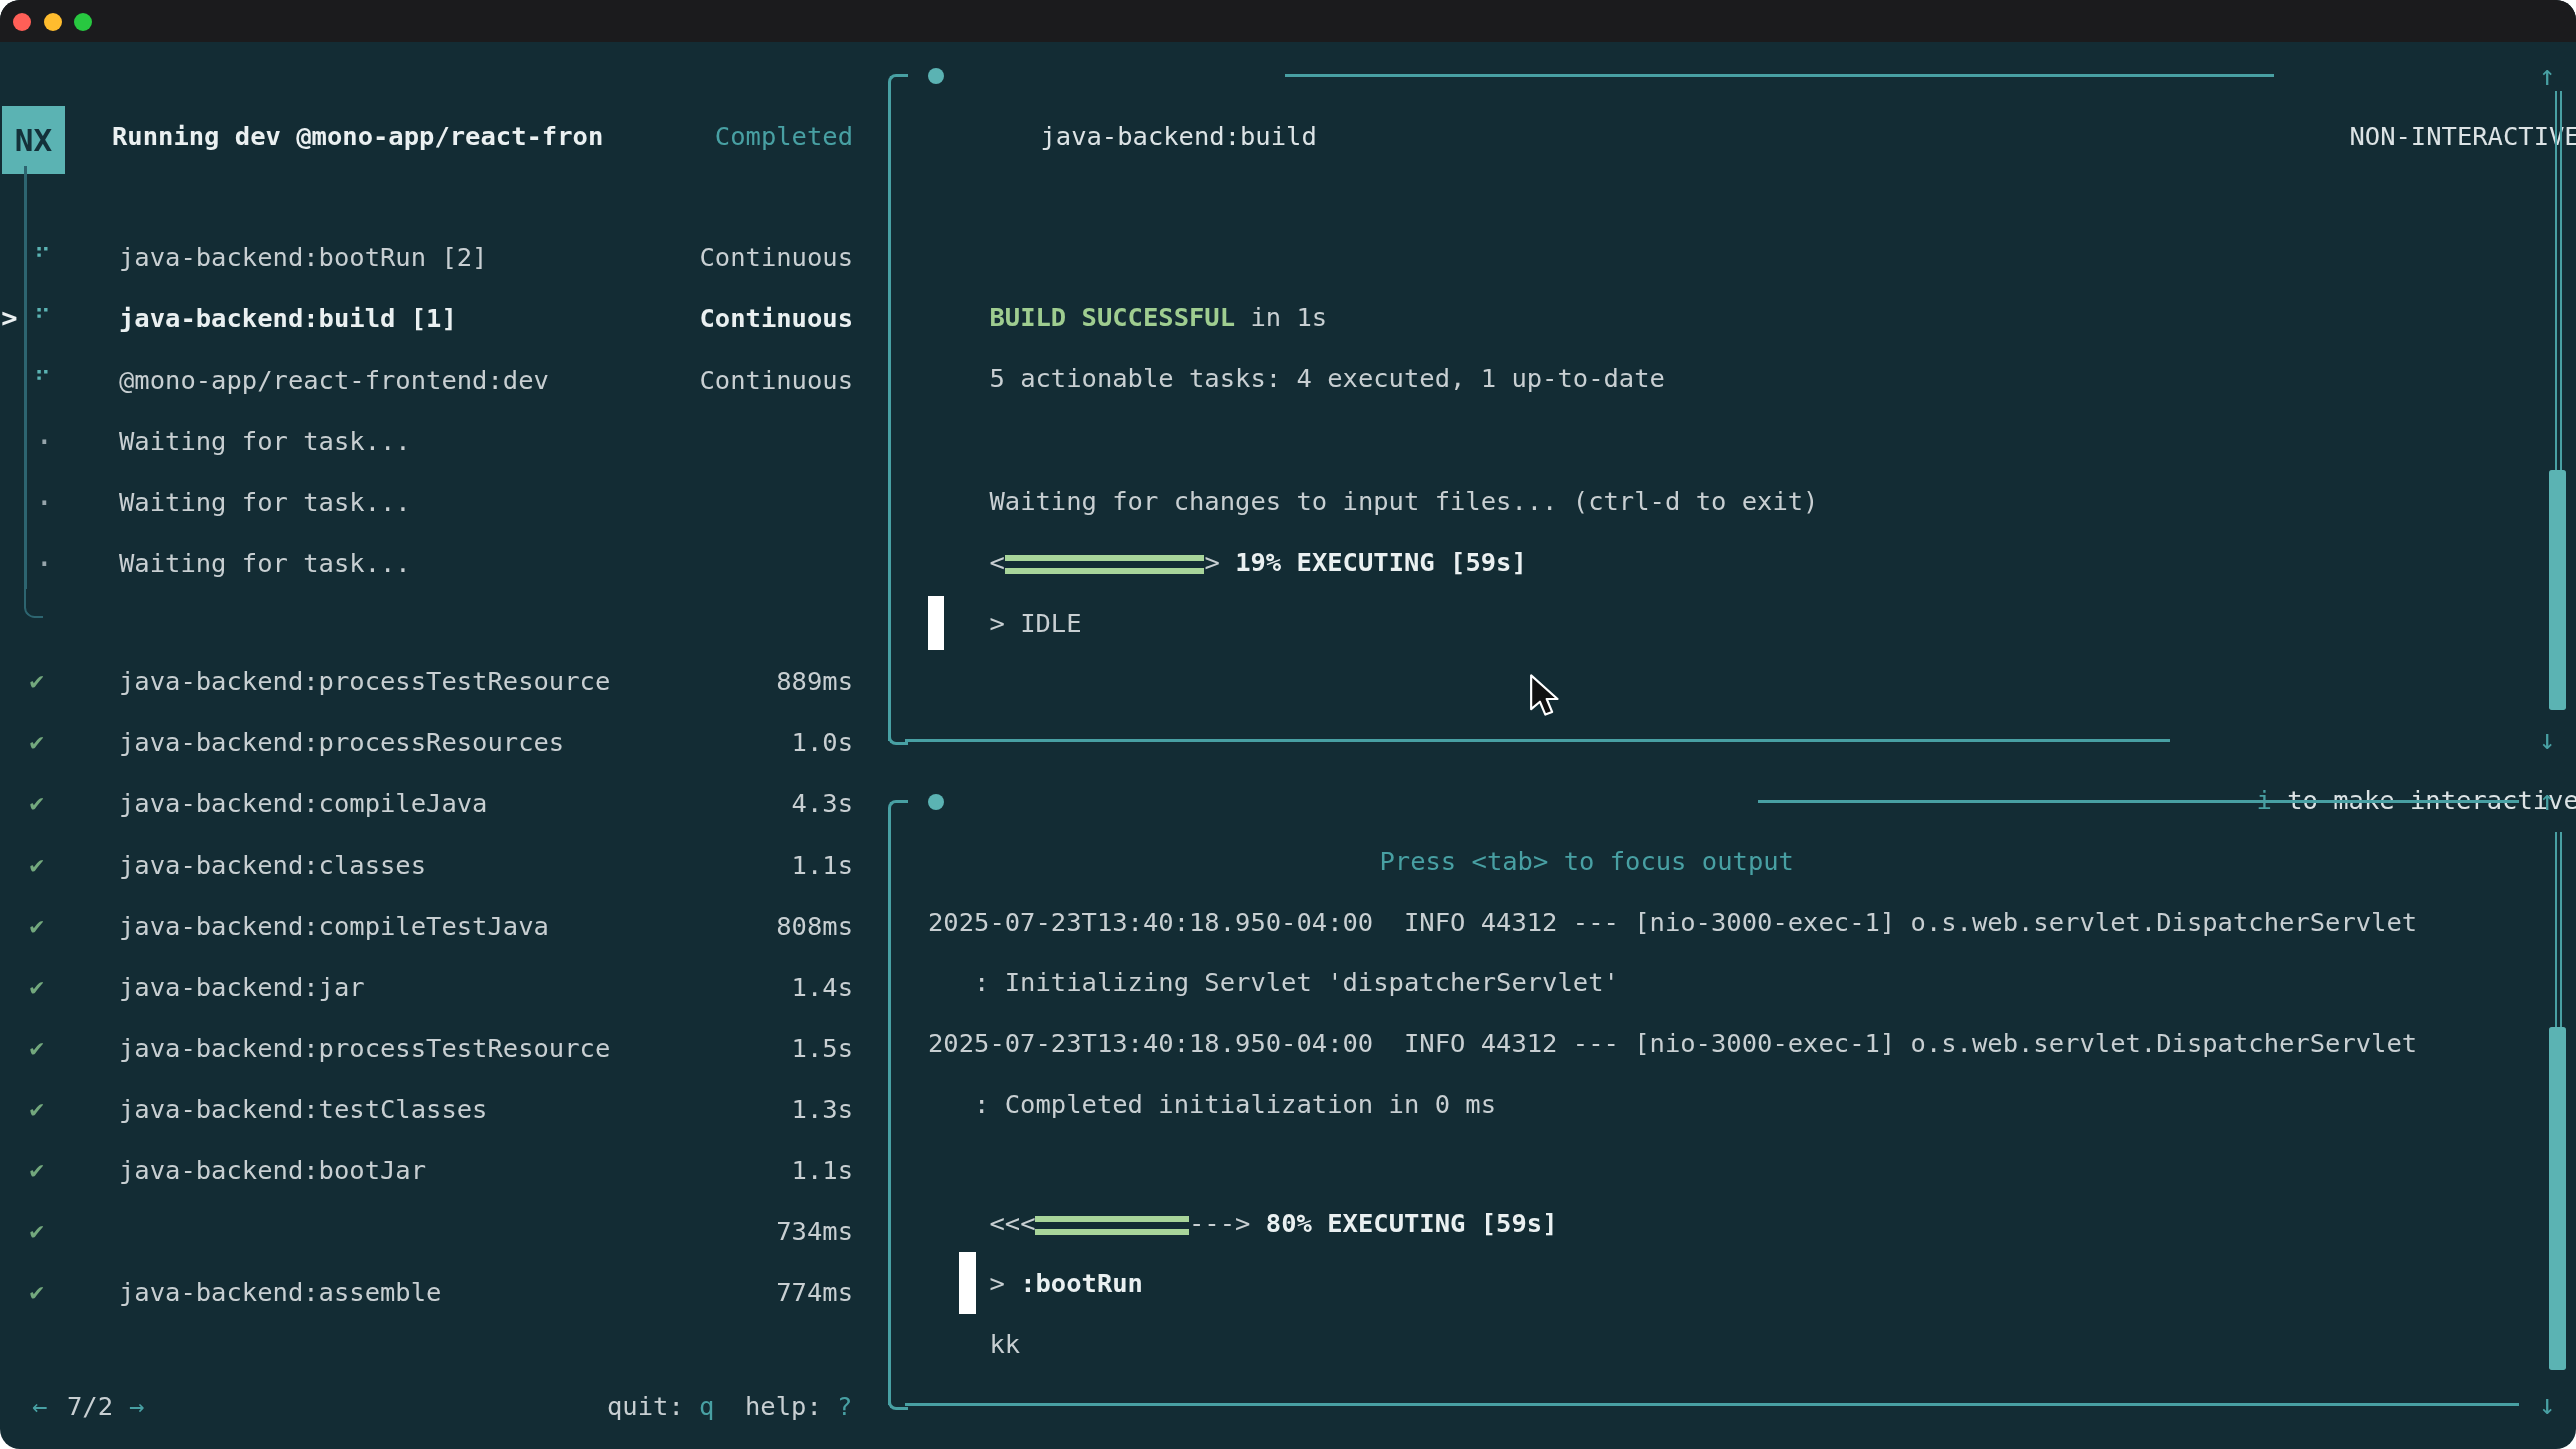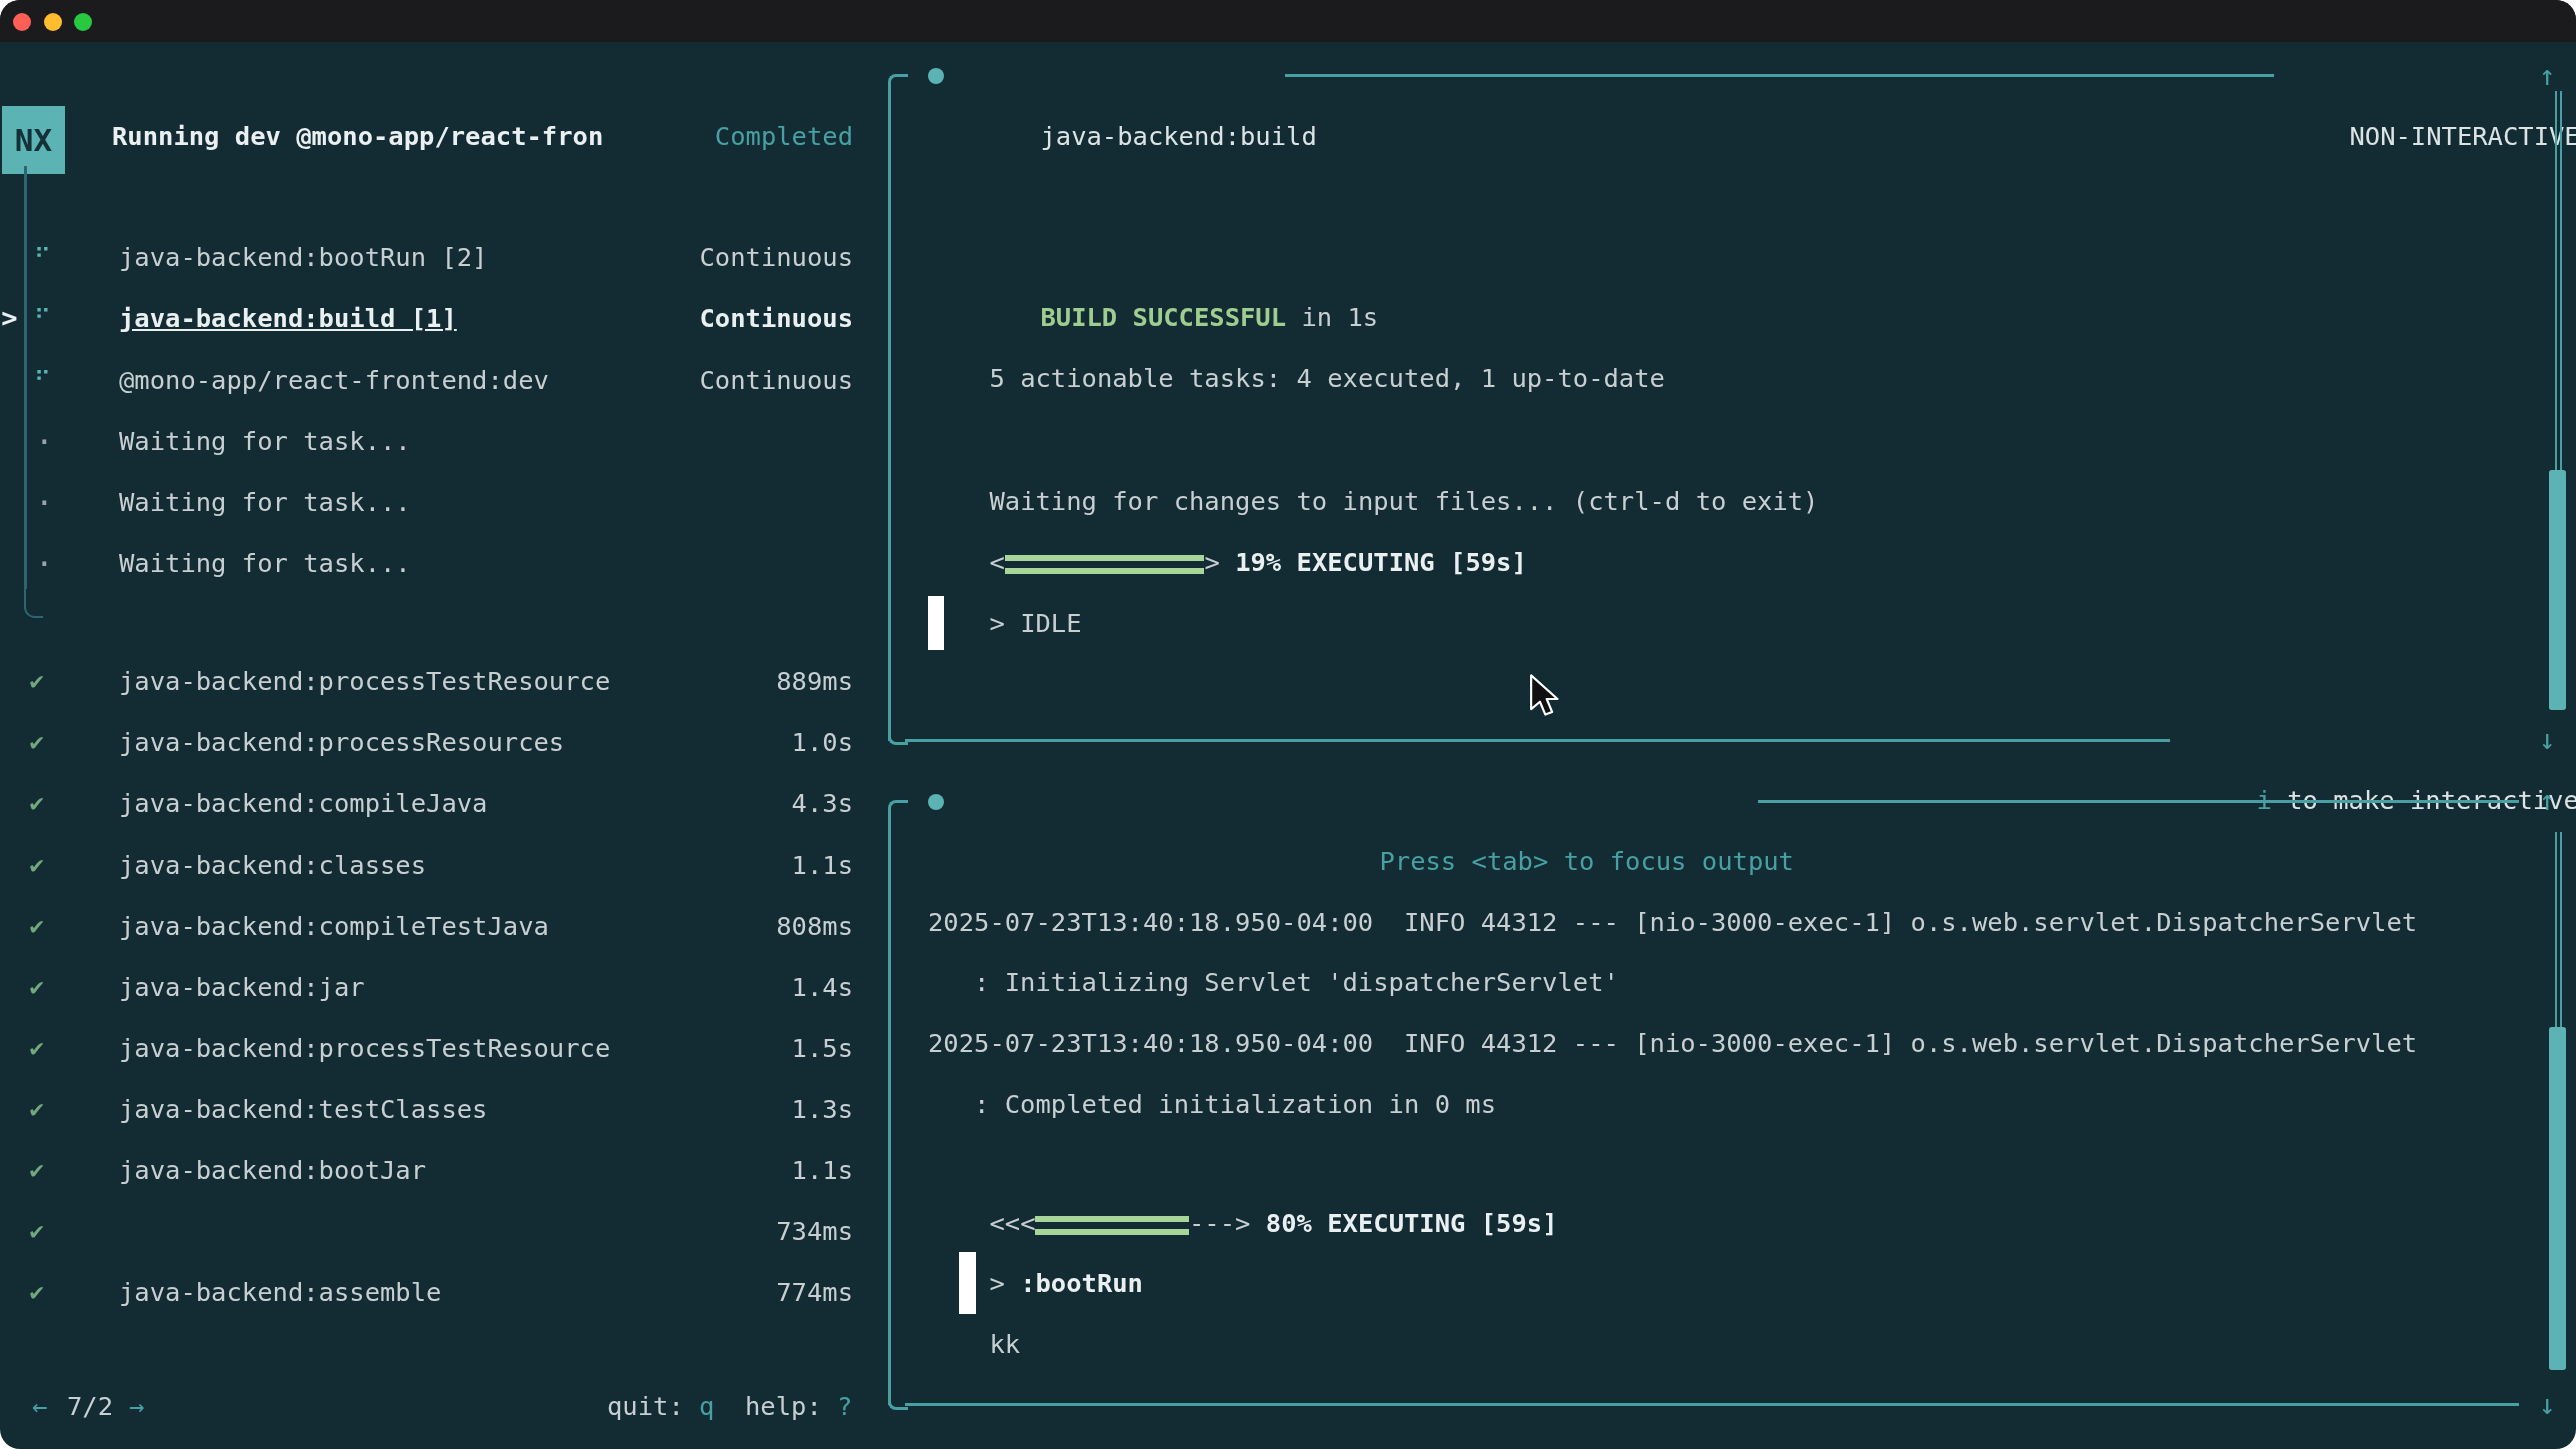"java-backend:build [1]" span.cell { text-decoration: underline -> none }
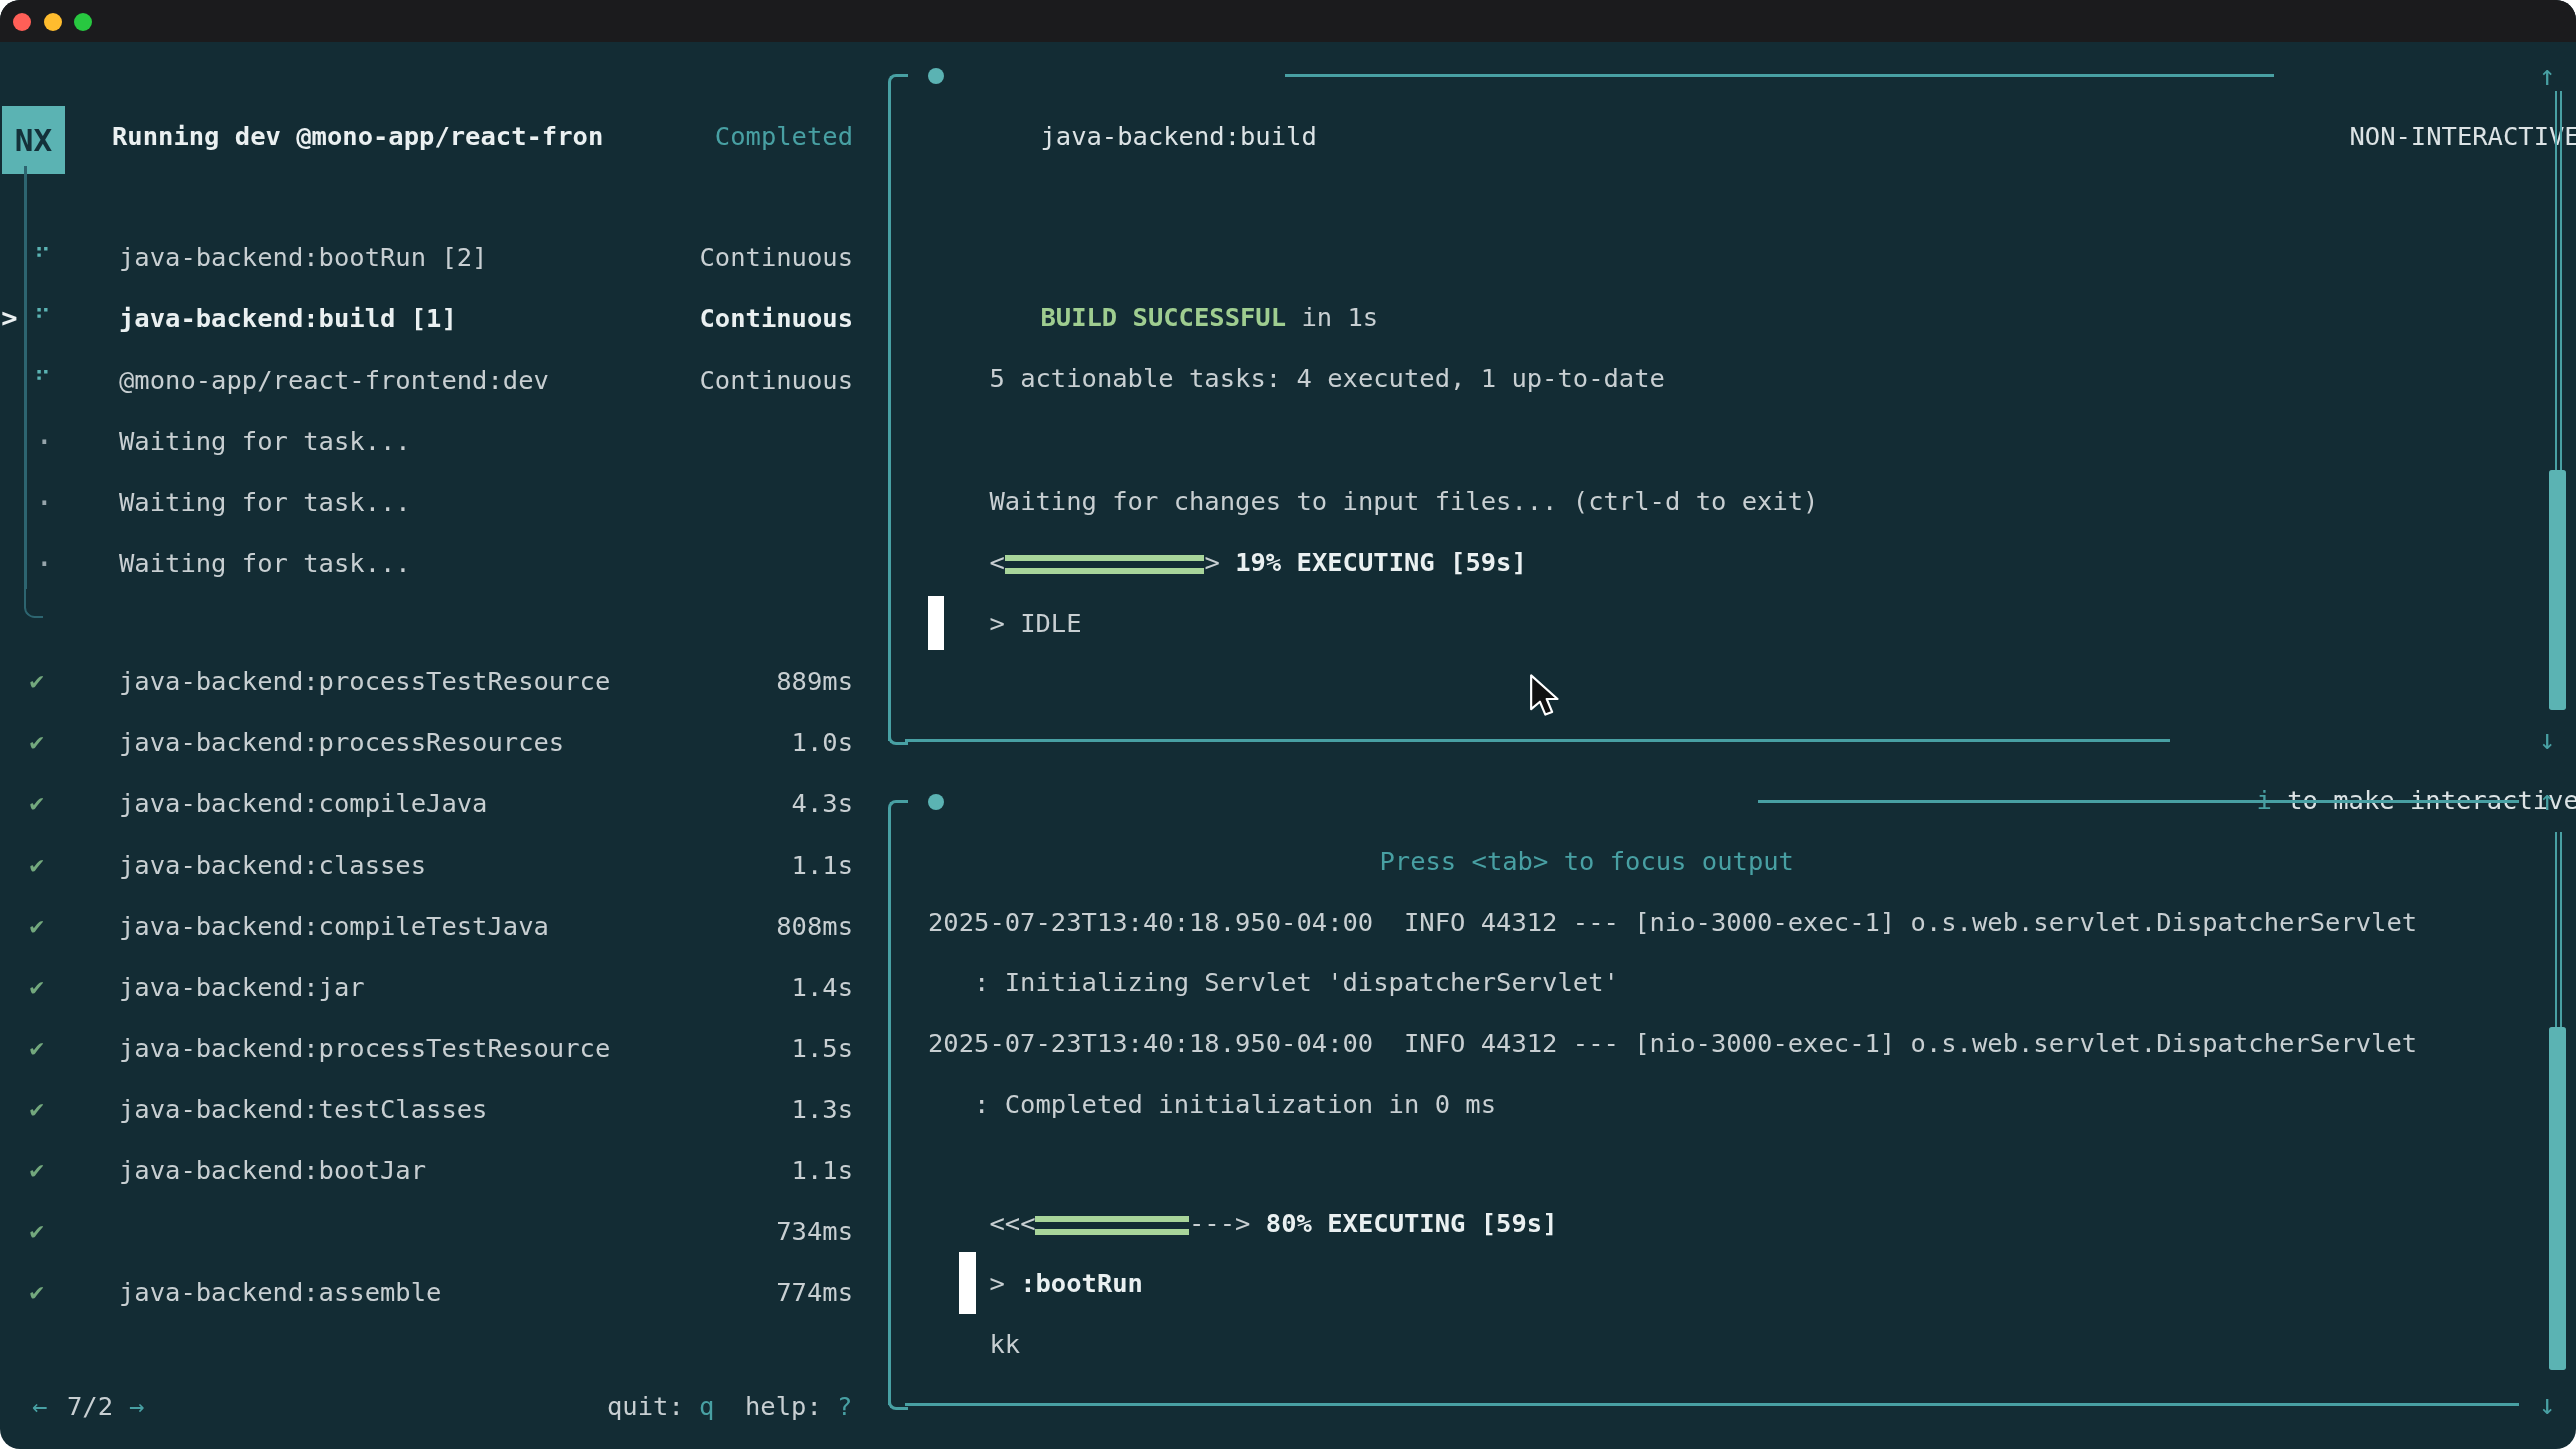"BUILD SUCCESSFUL in 1s" div.r { left: 979px -> 928px }
